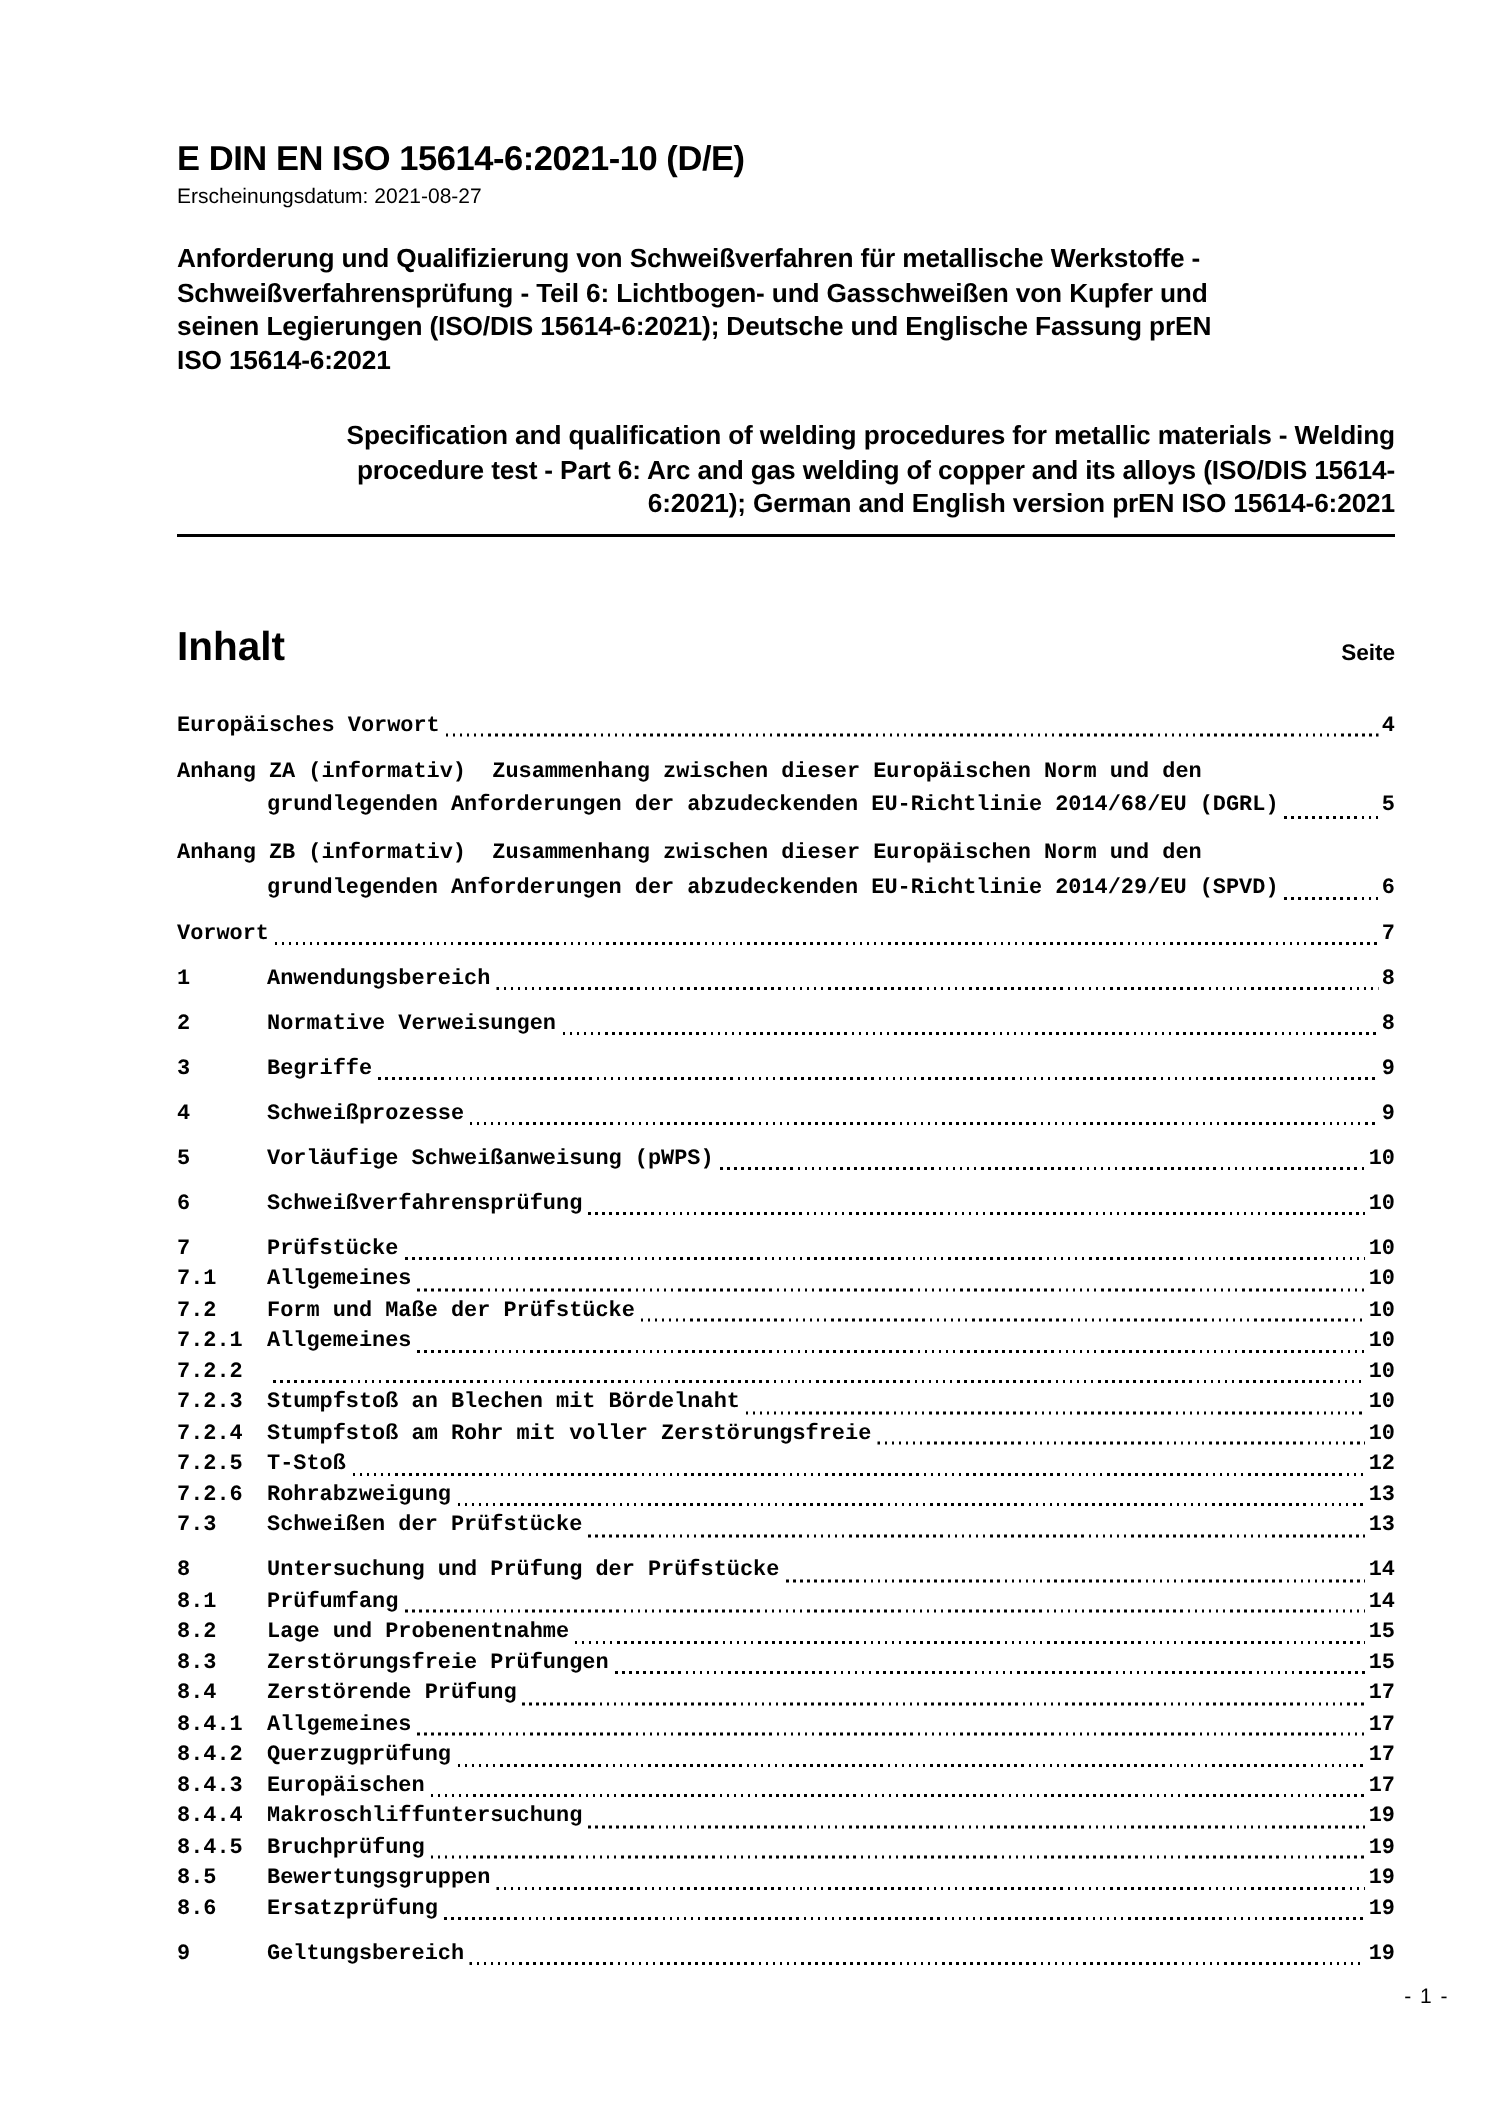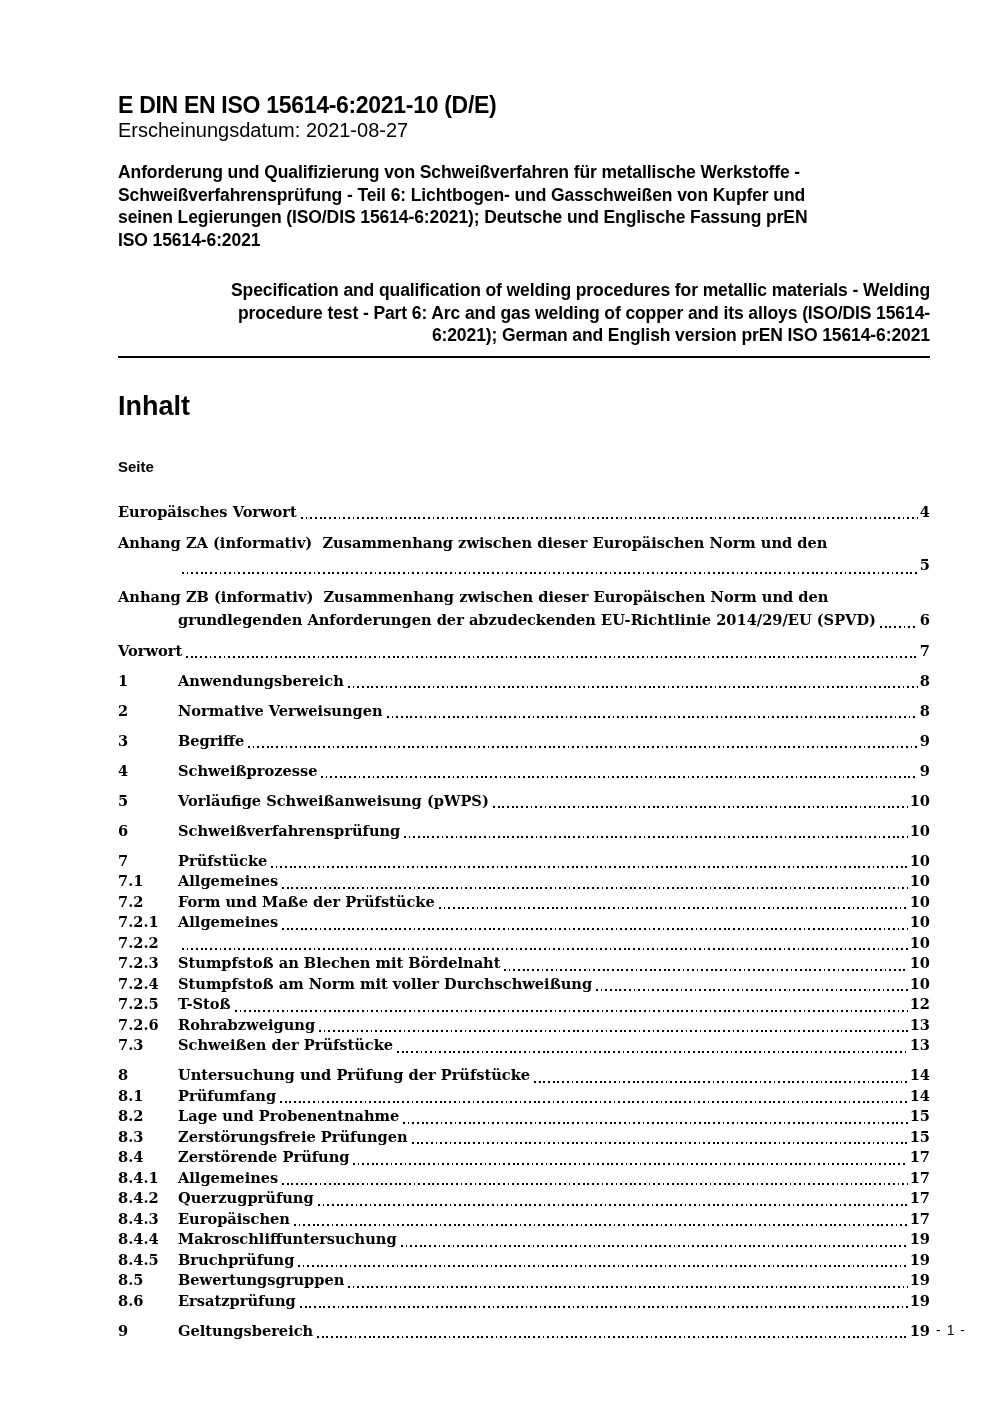"Erscheinungsdatum: 2021-08-27" .doc-date { font-size: 20px -> 14px }
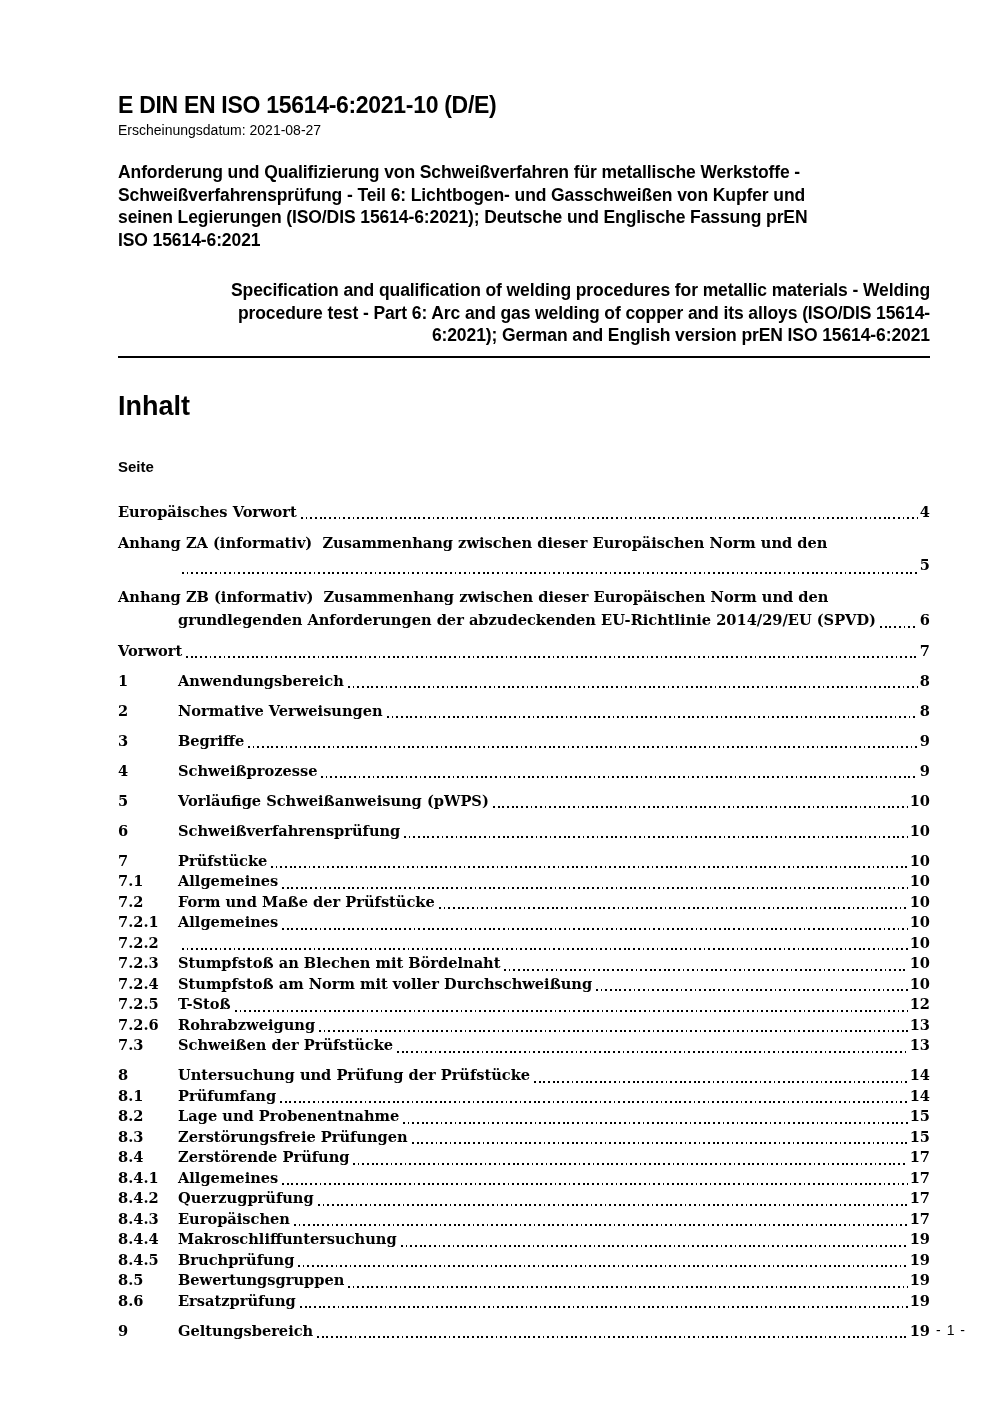"Inhalt" .toc-head { flex-direction: column -> none }
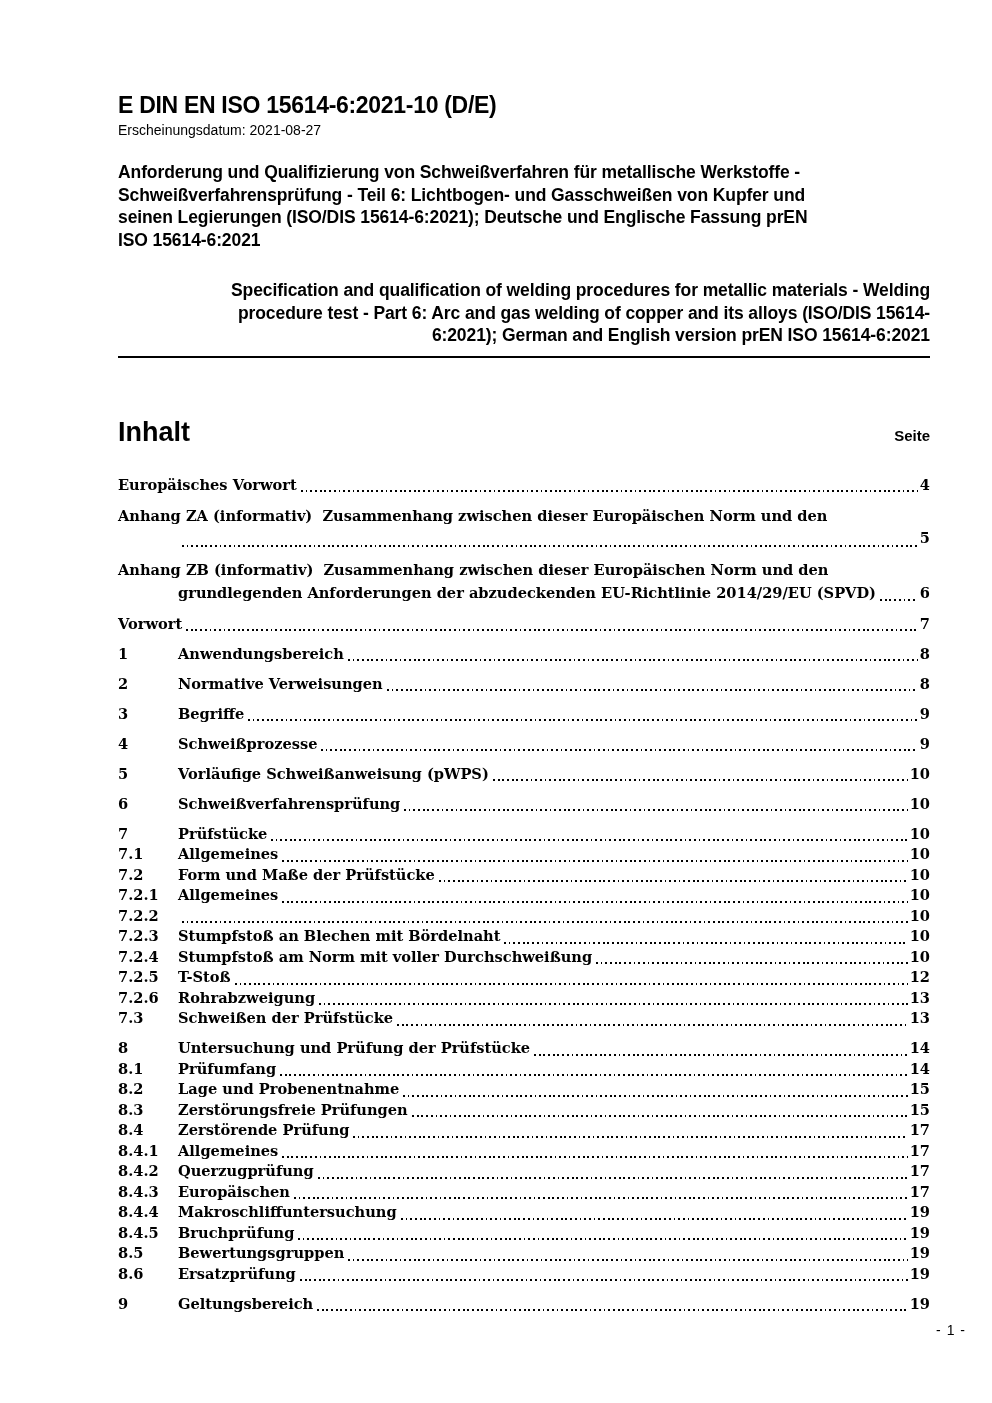"Europäisches Vorwort" .toc-line { font-family: none -> Liberation Mono, monospace }
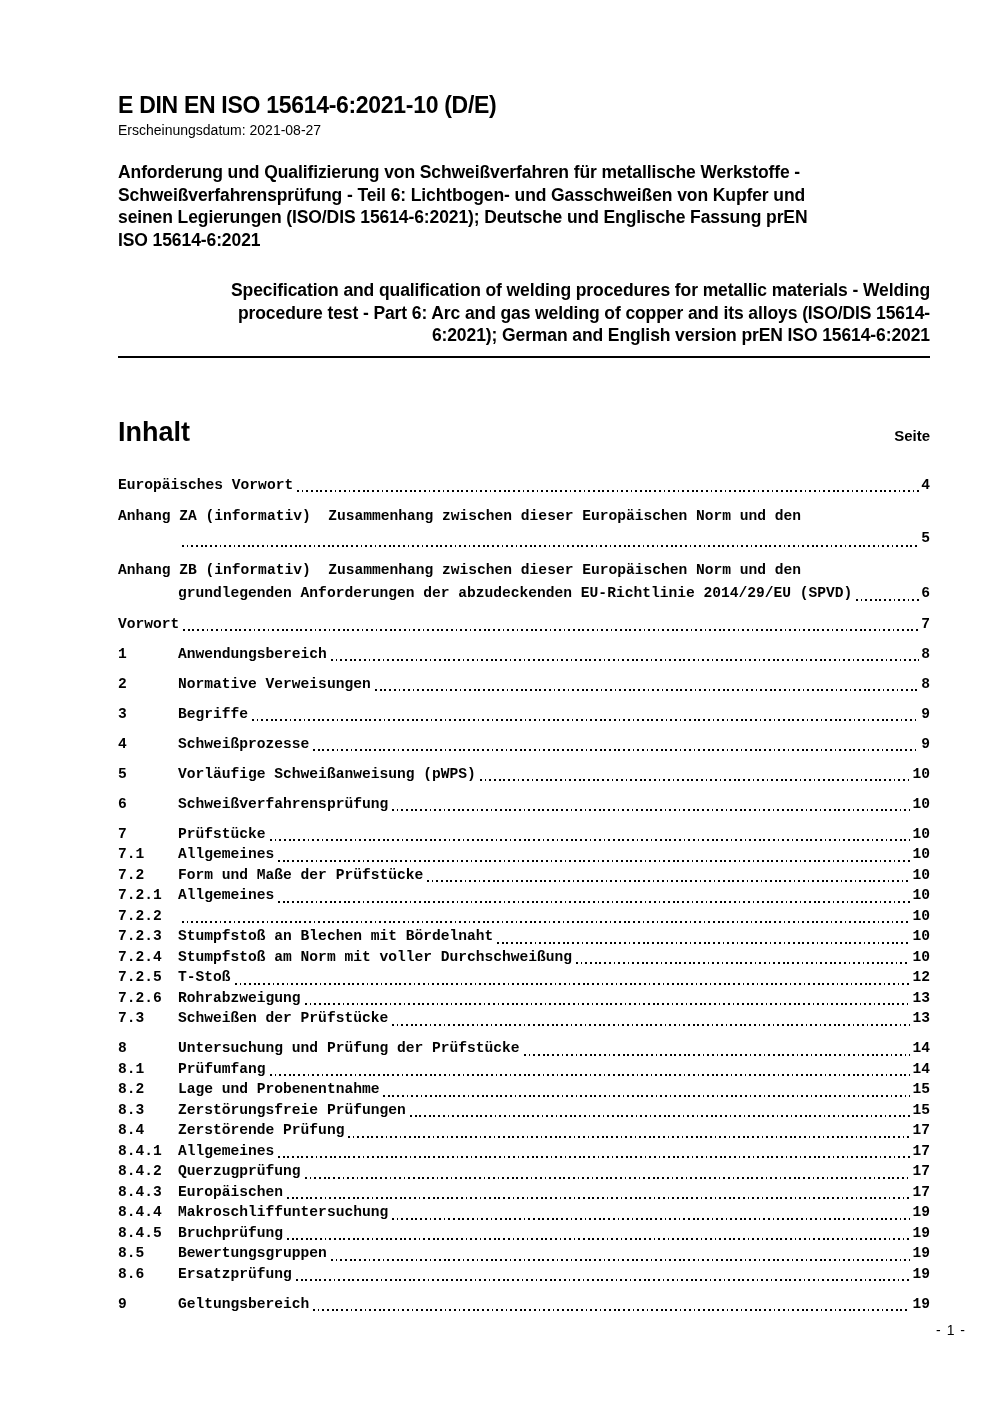"grundlegenden Anforderungen der abzudeckenden EU-Richtlinie 2014/68/EU" span.toc-label { html: none -> <span>grundlegenden Anforderungen der abzudeckenden EU-Richtlinie 2014/68/EU (DGRL)</span> }
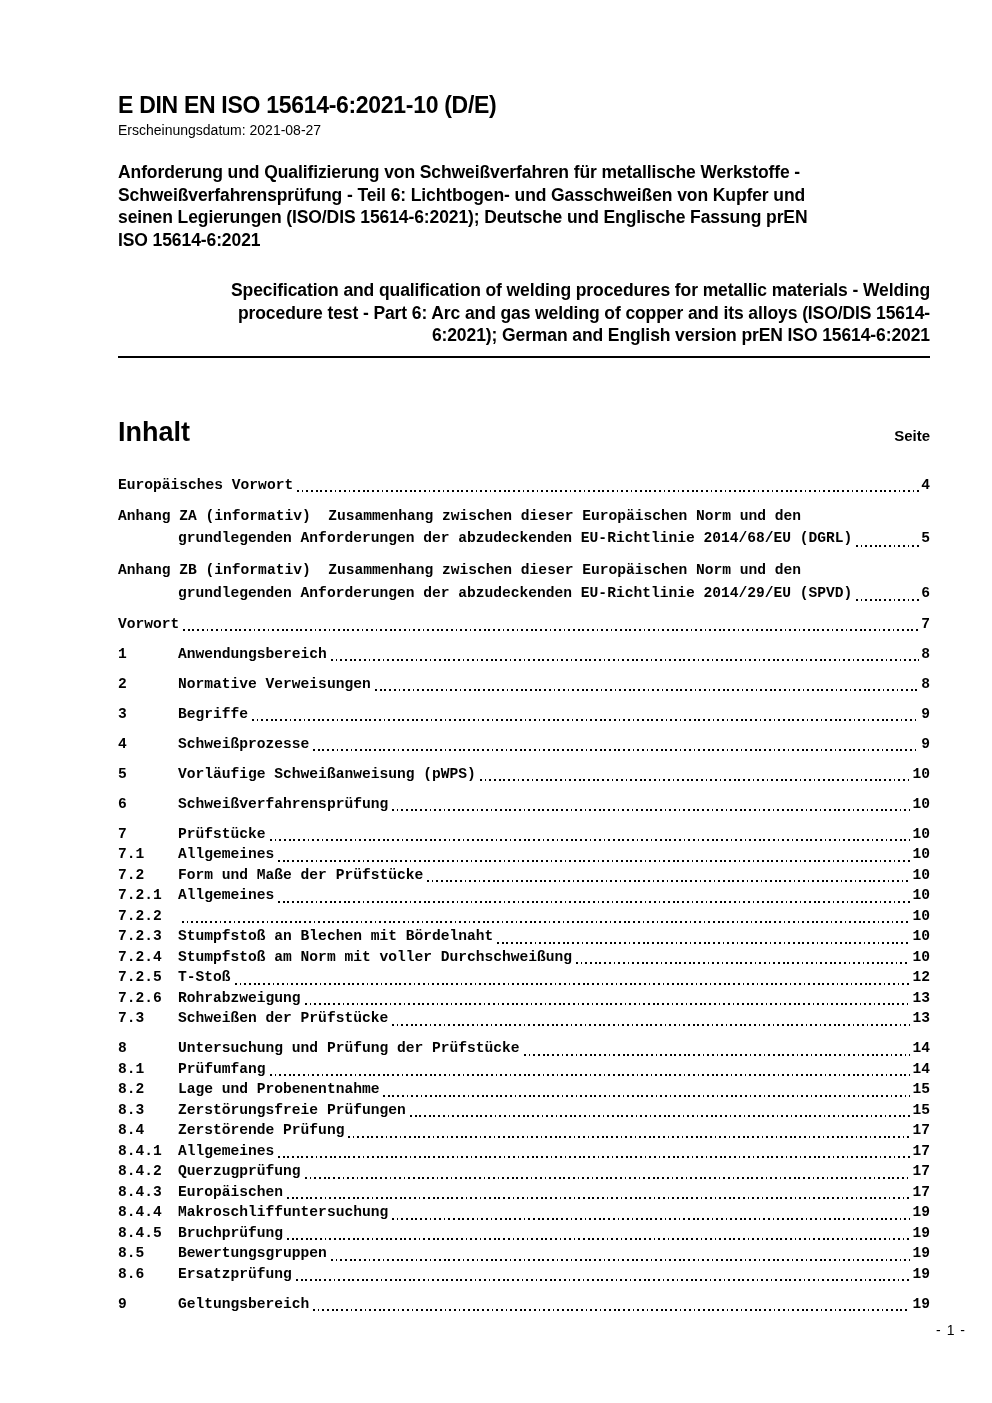"Stumpfstoß am Norm mit voller" span.toc-label { text: Norm mit voller Durchschweißung -> Rohr mit voller Zerstörungsfreie }
